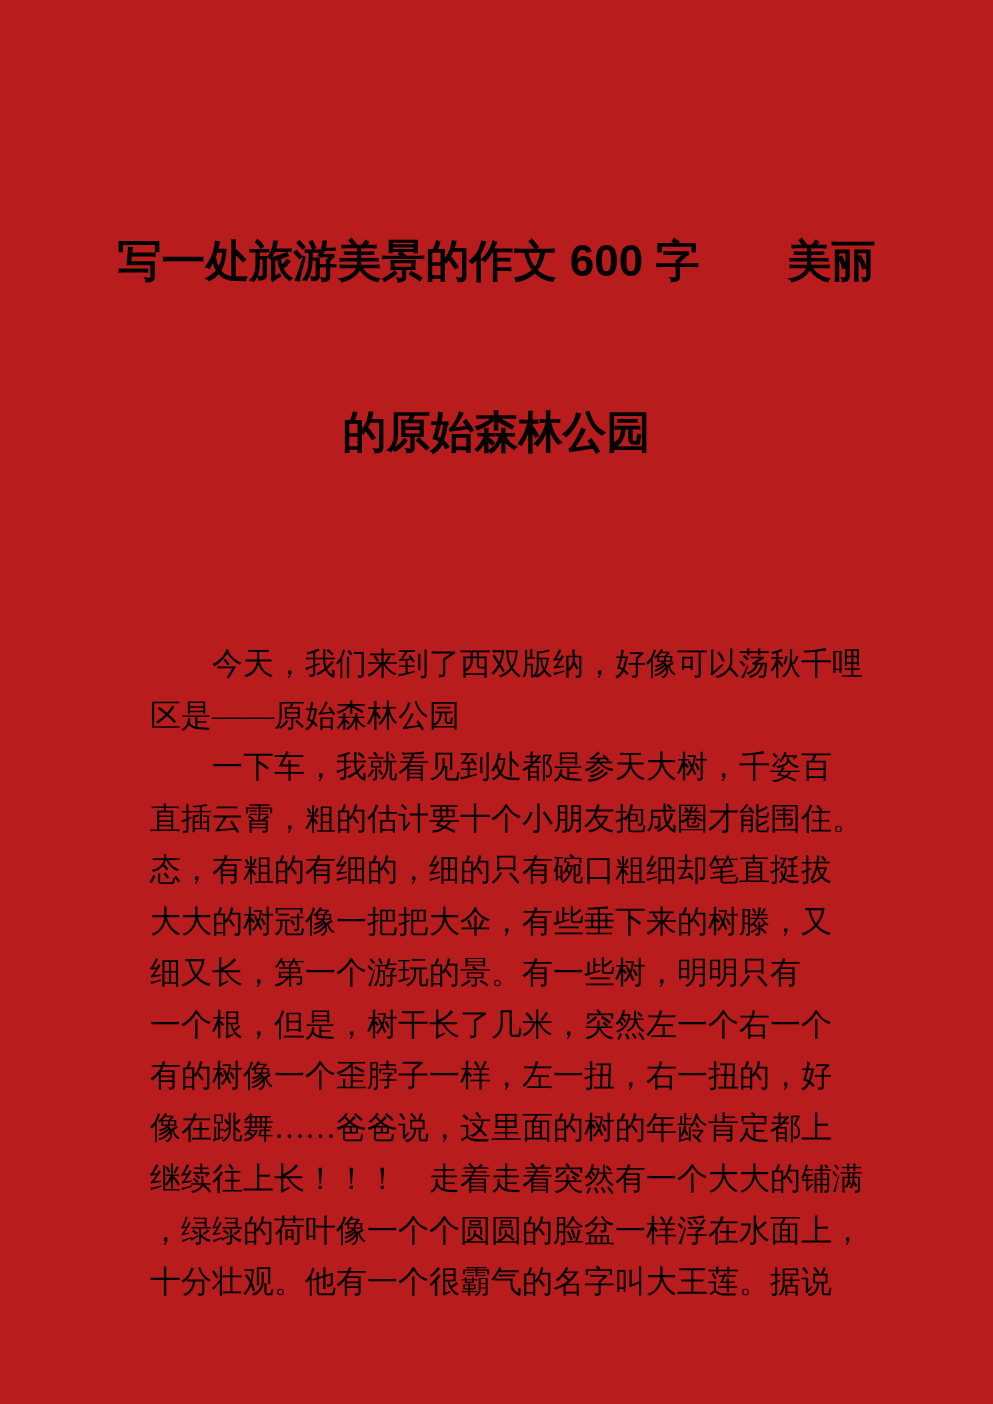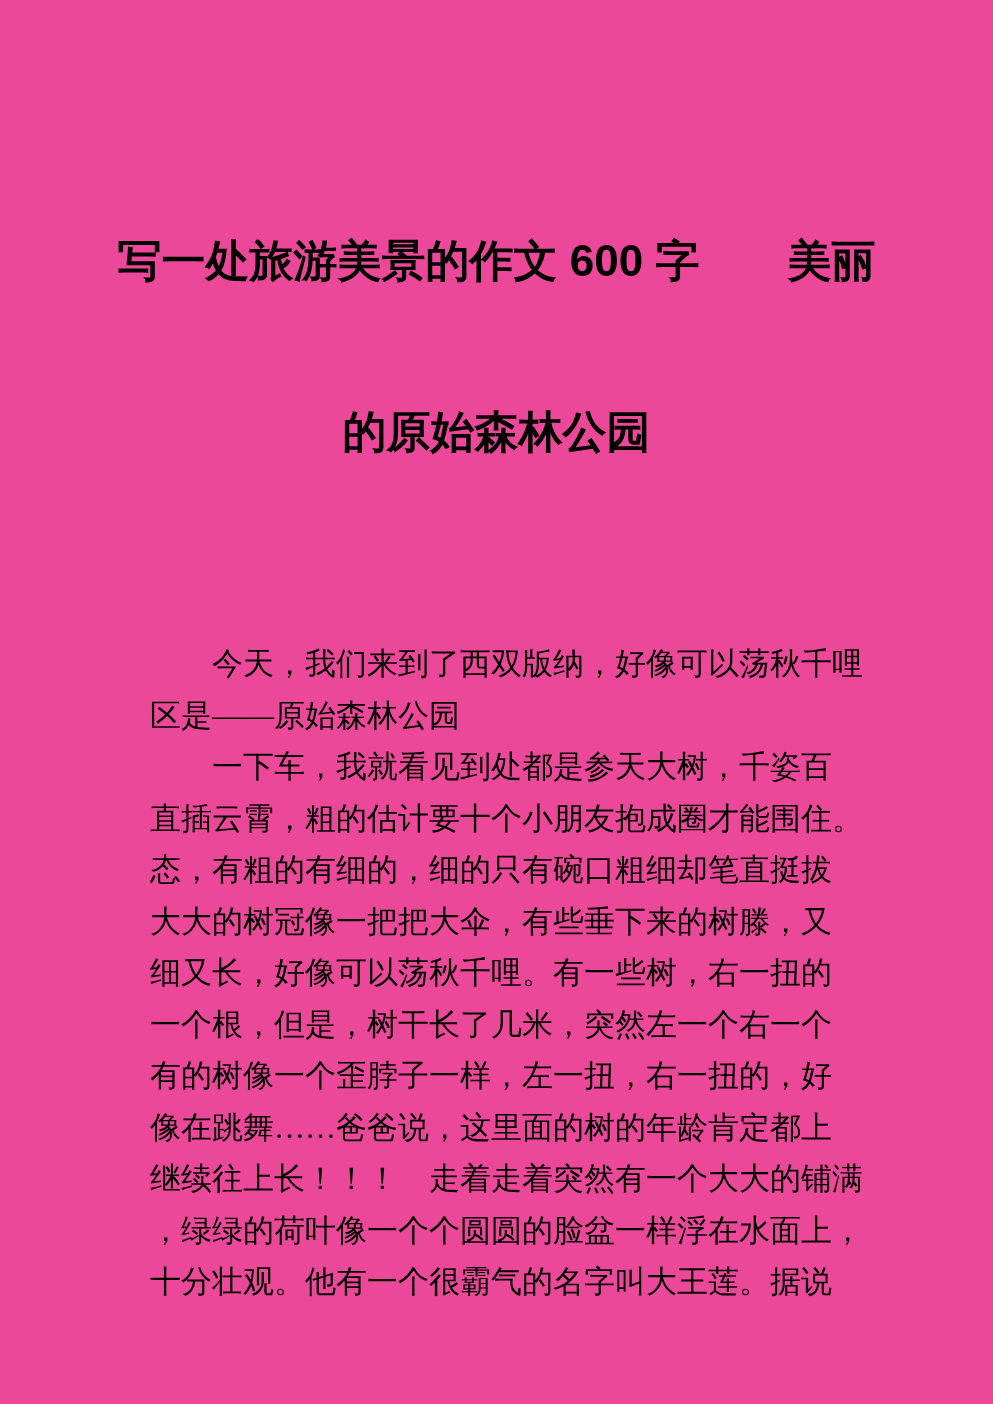"写一处旅游美景的作文 600 字 美丽" .page { background: #ec4899 -> #b91c1c }
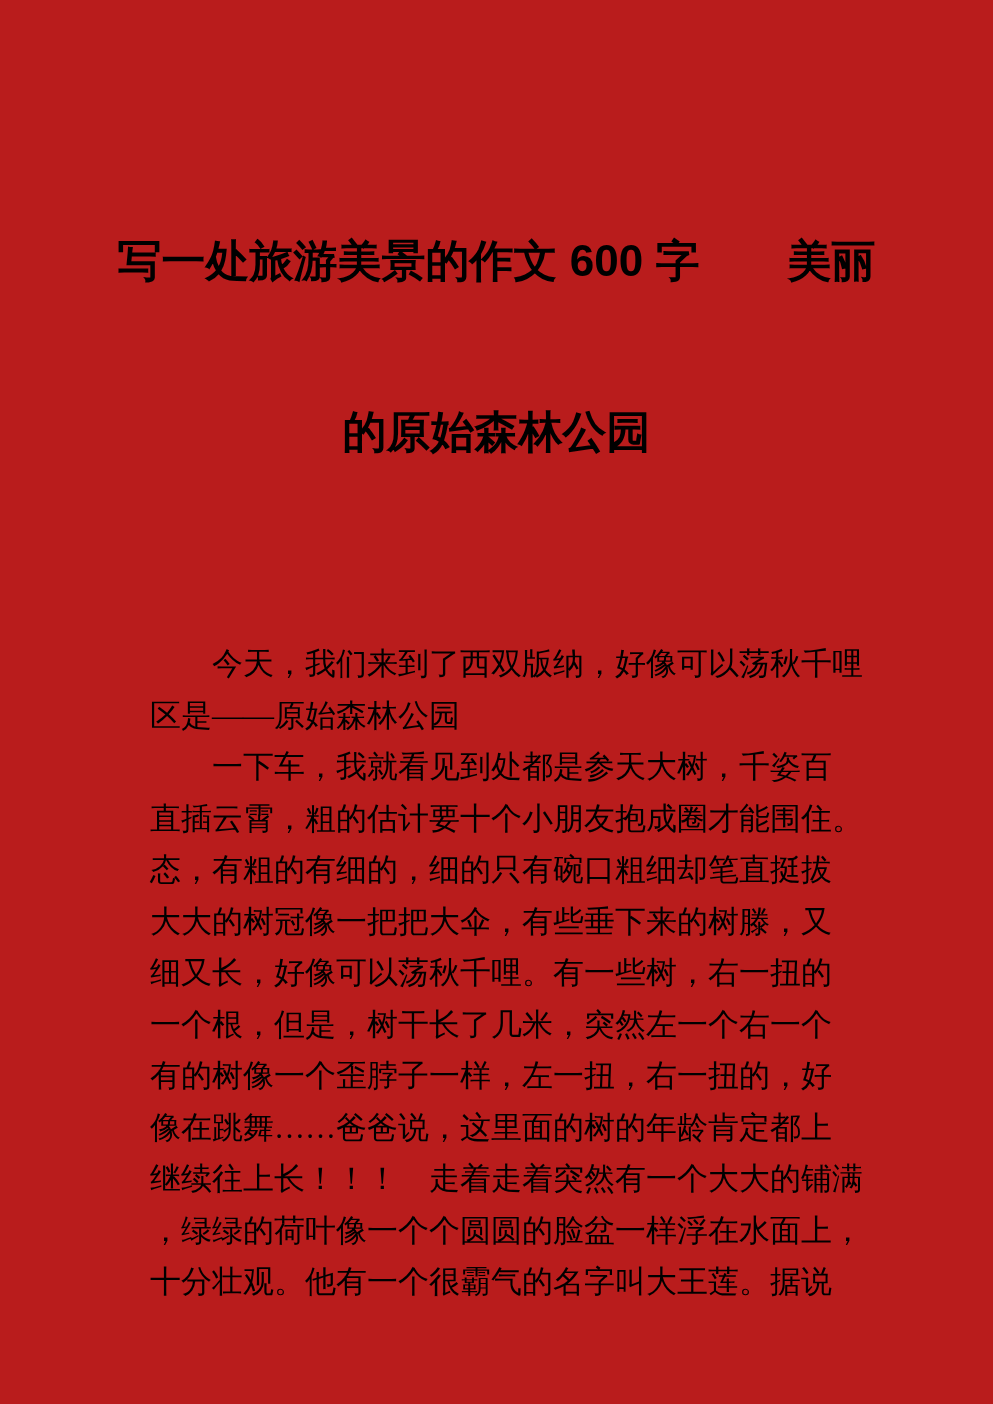"细又长，好像可以荡秋千哩。有一些树，右一扭的" div.body-line { text: 好像可以荡秋千哩。有一些树，右一扭的 -> 第一个游玩的景。有一些树，明明只有 }
